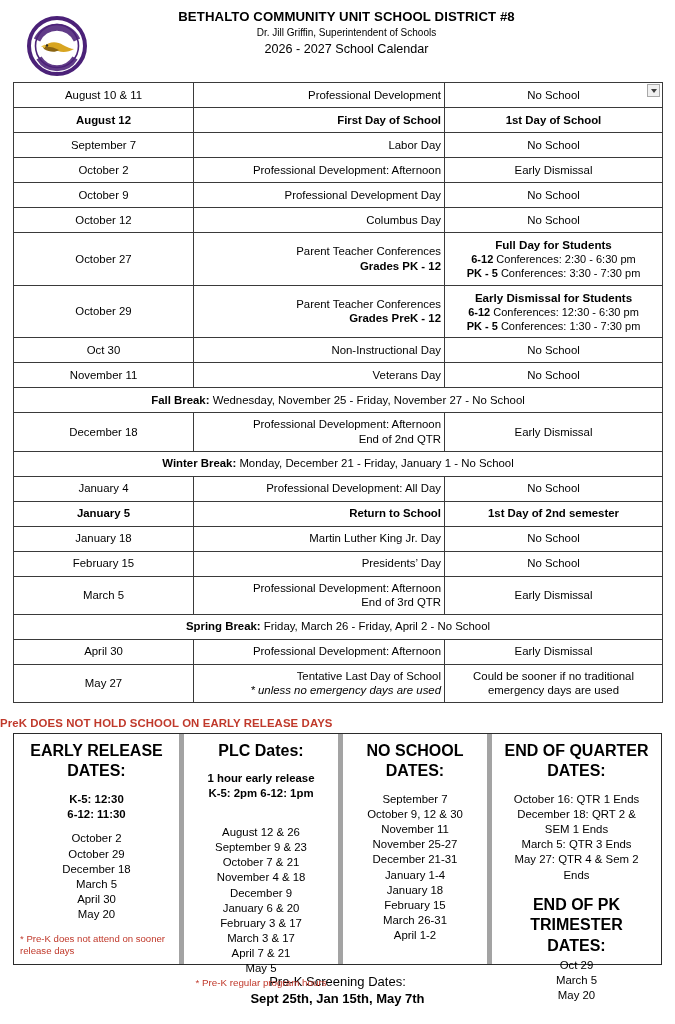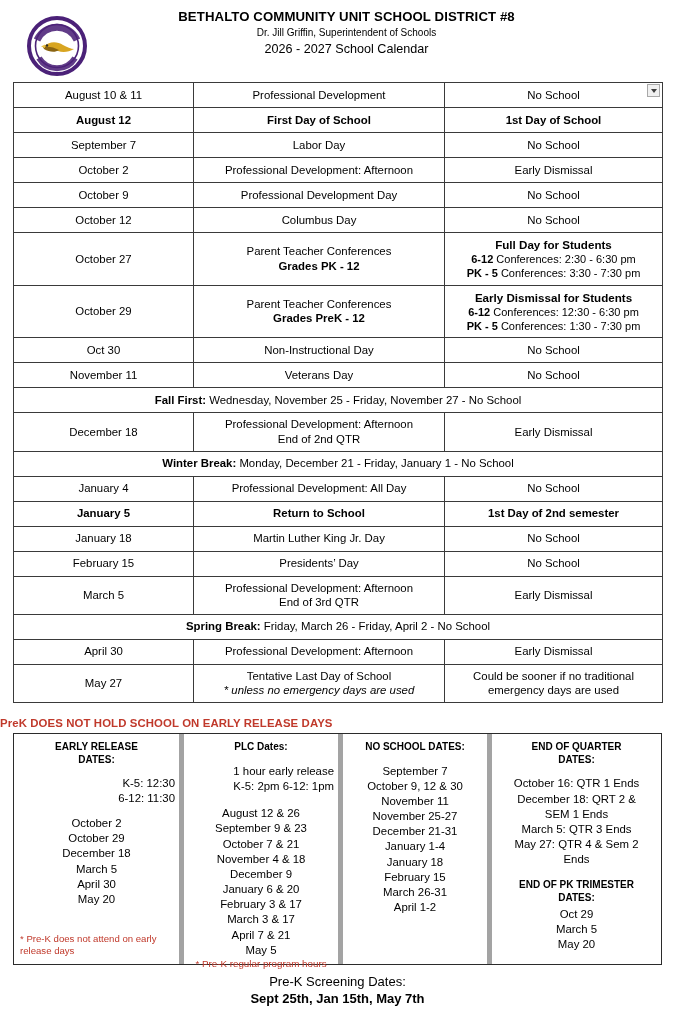"Professional Development" .line2 { text-align: none -> right }
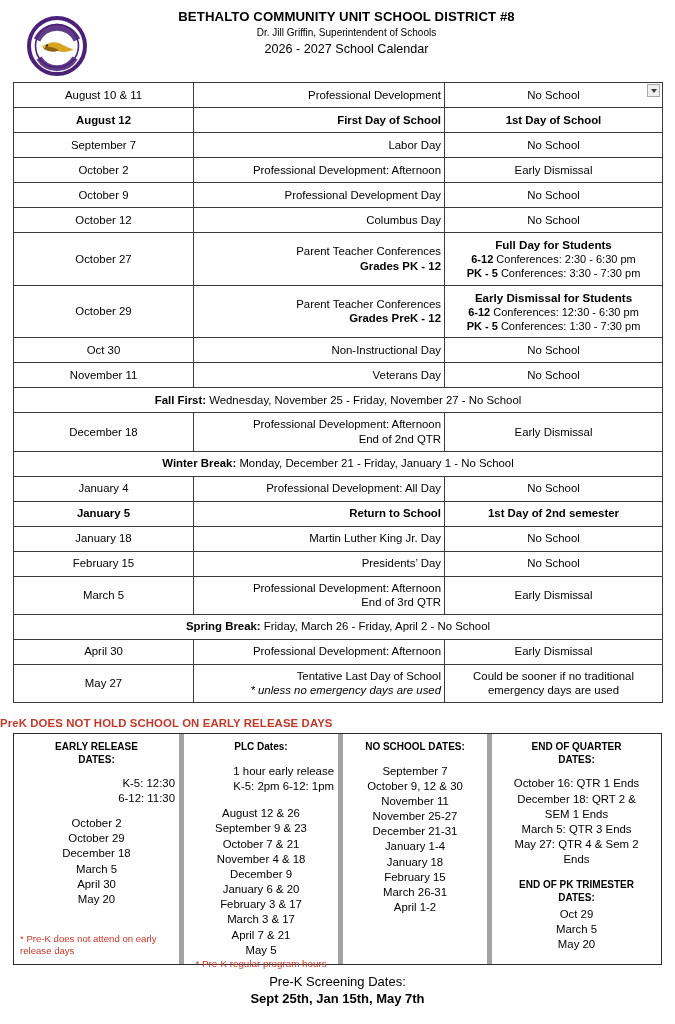"Fall First:" span.b { text: First -> Break }
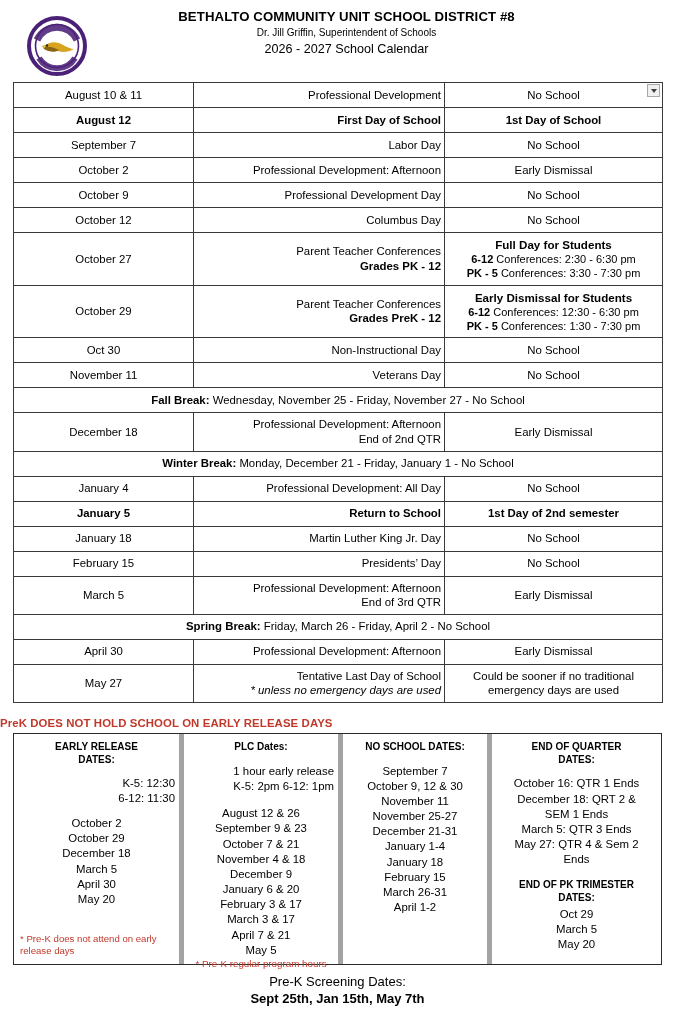"EARLY RELEASE" .box-title { font-size: 10px -> 16px }
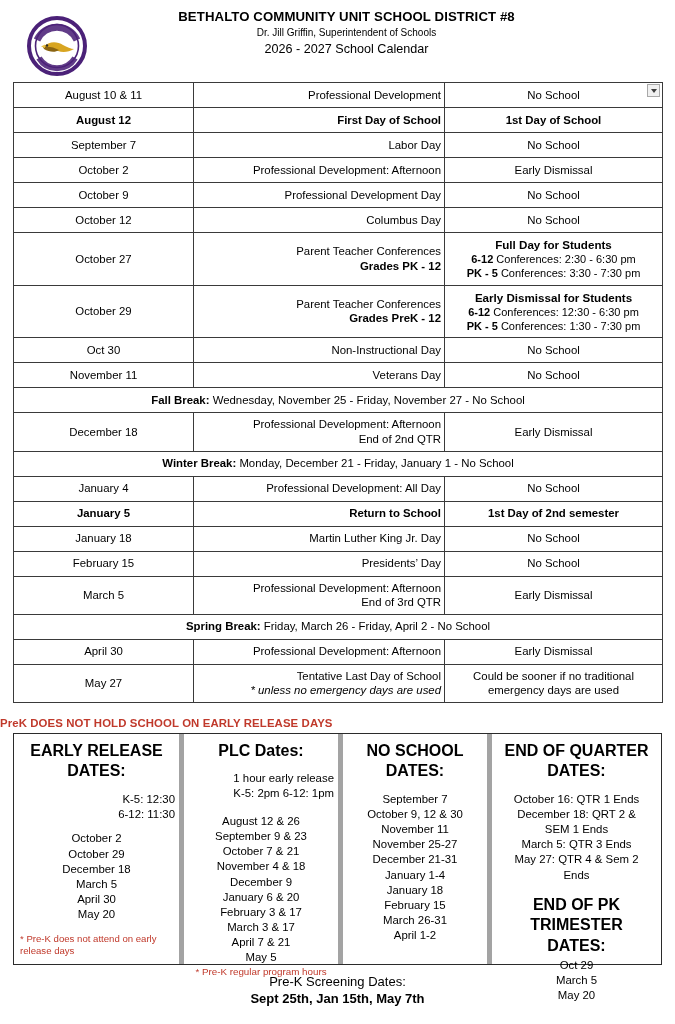"1 hour early release" .box-sub { font-weight: normal -> bold; text-align: right -> none }
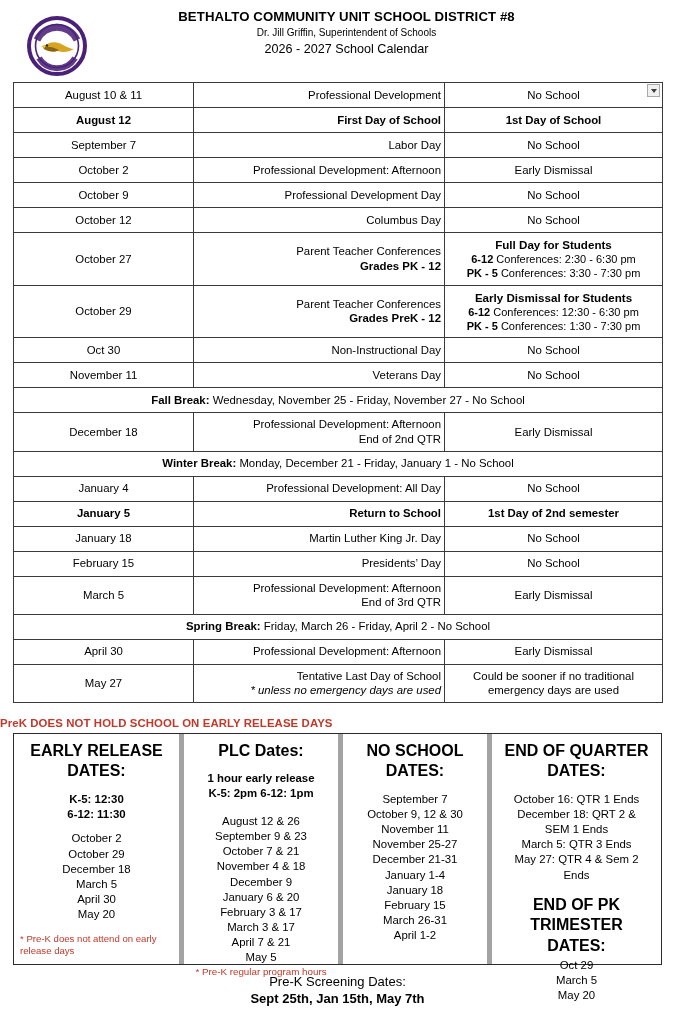"August 12 & 26" .box-list.tight { margin-top: 13px -> 24px }
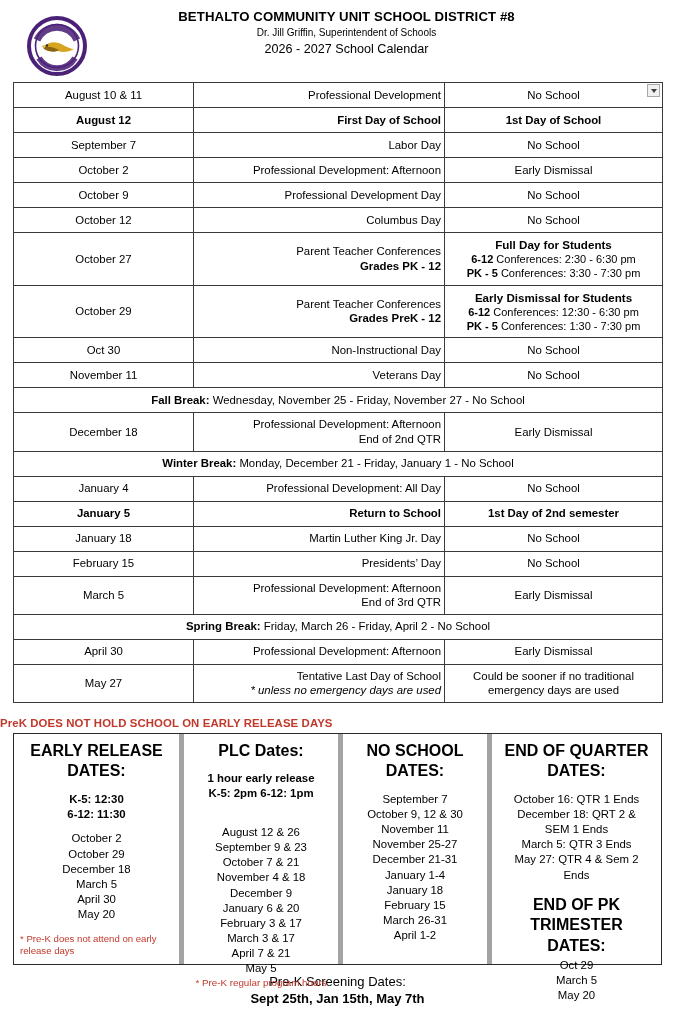"* Pre-K does not attend" div.box-note { text: early -> sooner }
